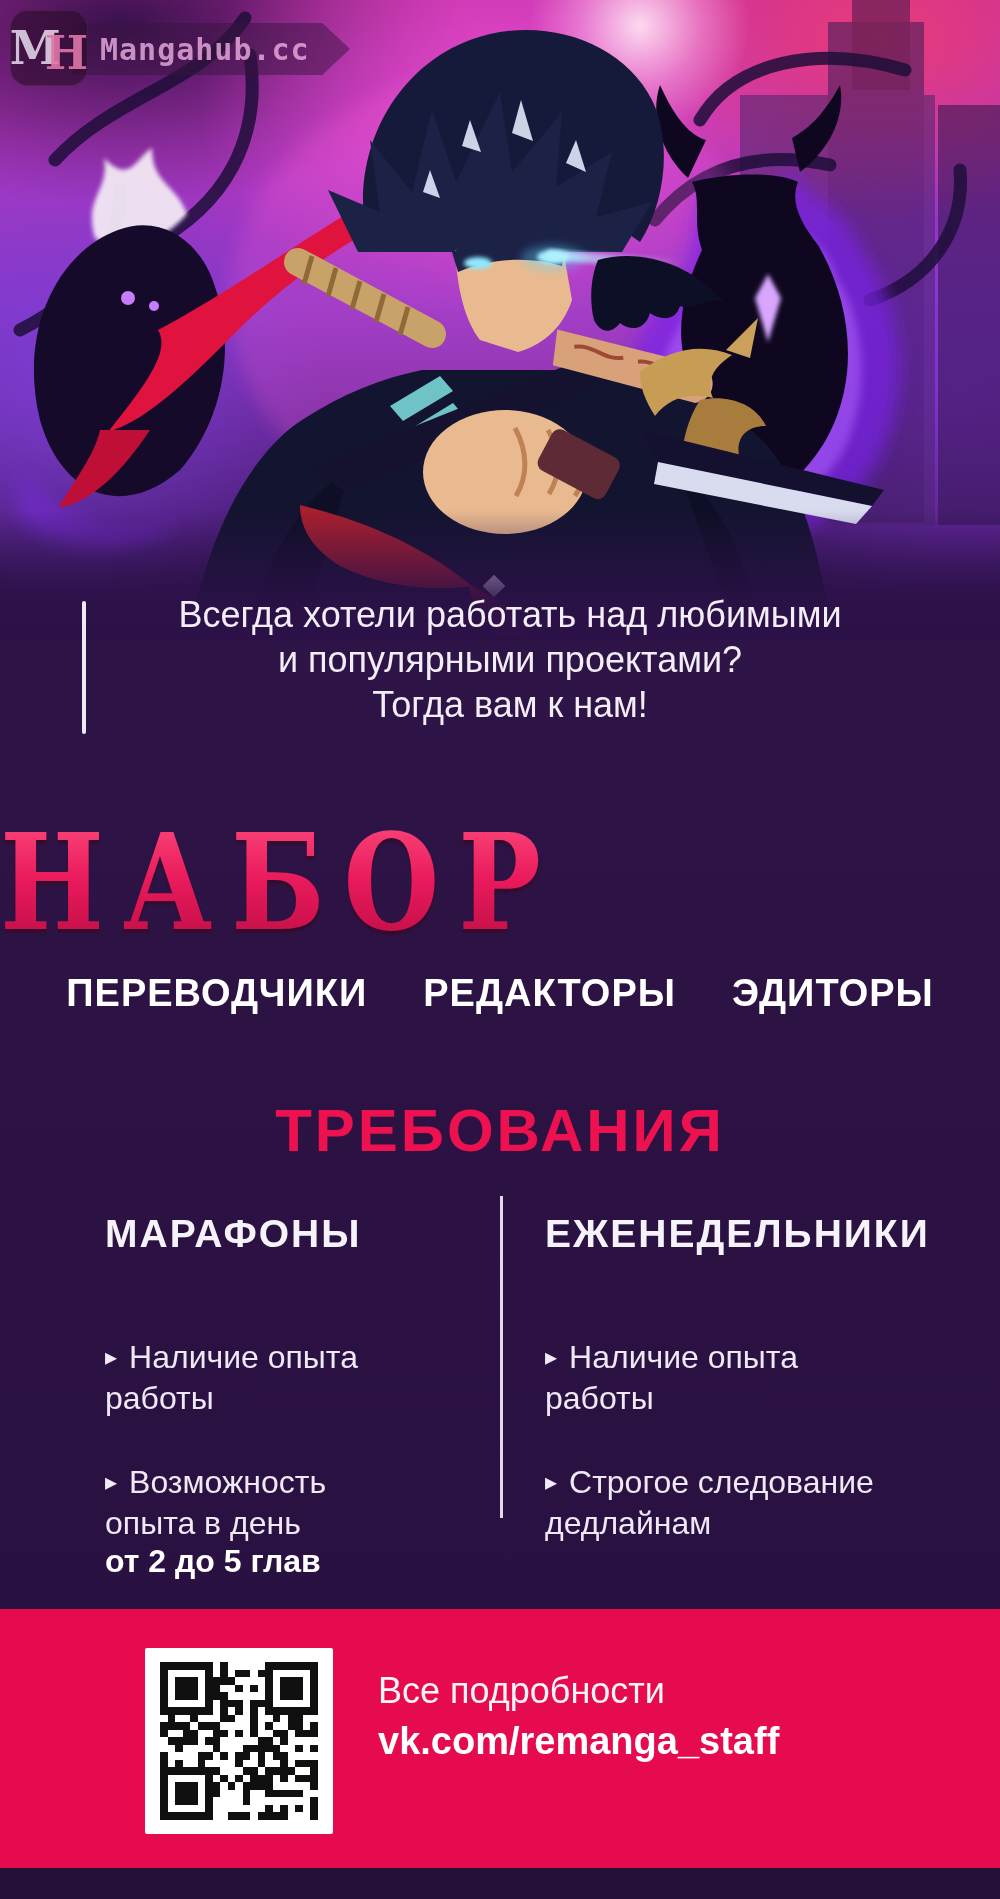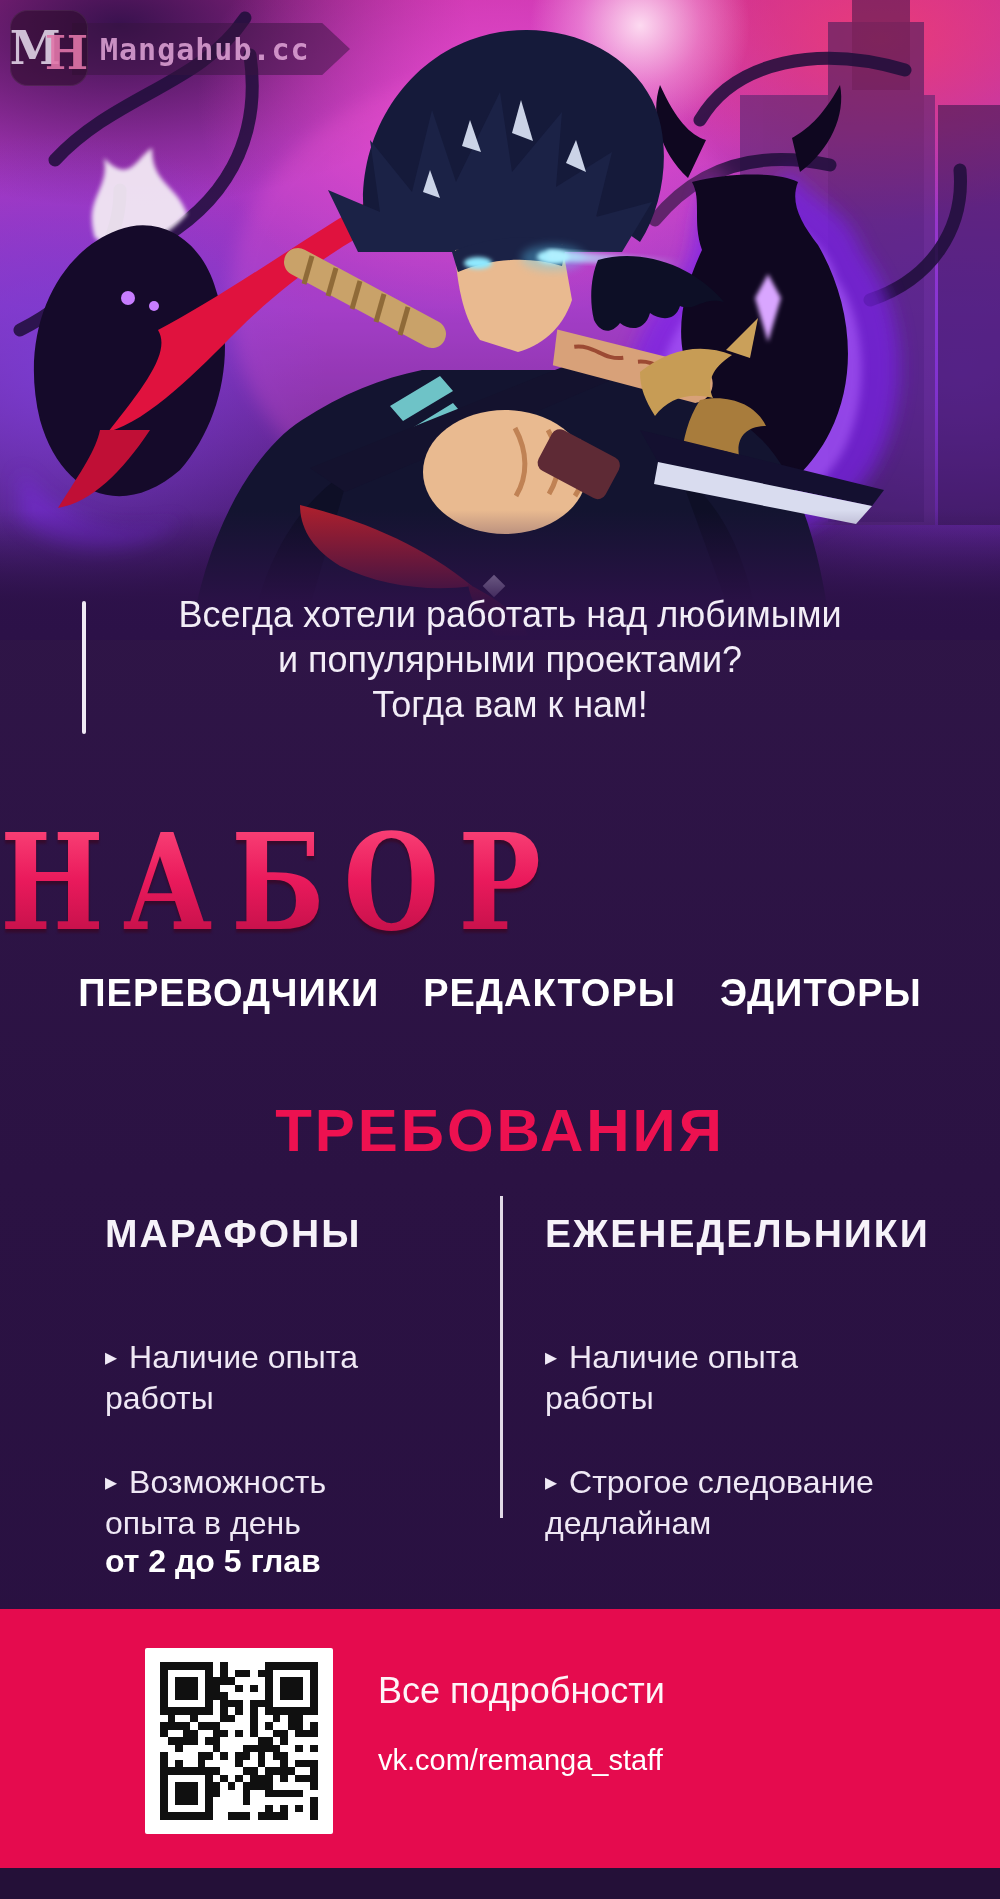"ПЕРЕВОДЧИКИ" .roles { gap: 44px -> 56px }
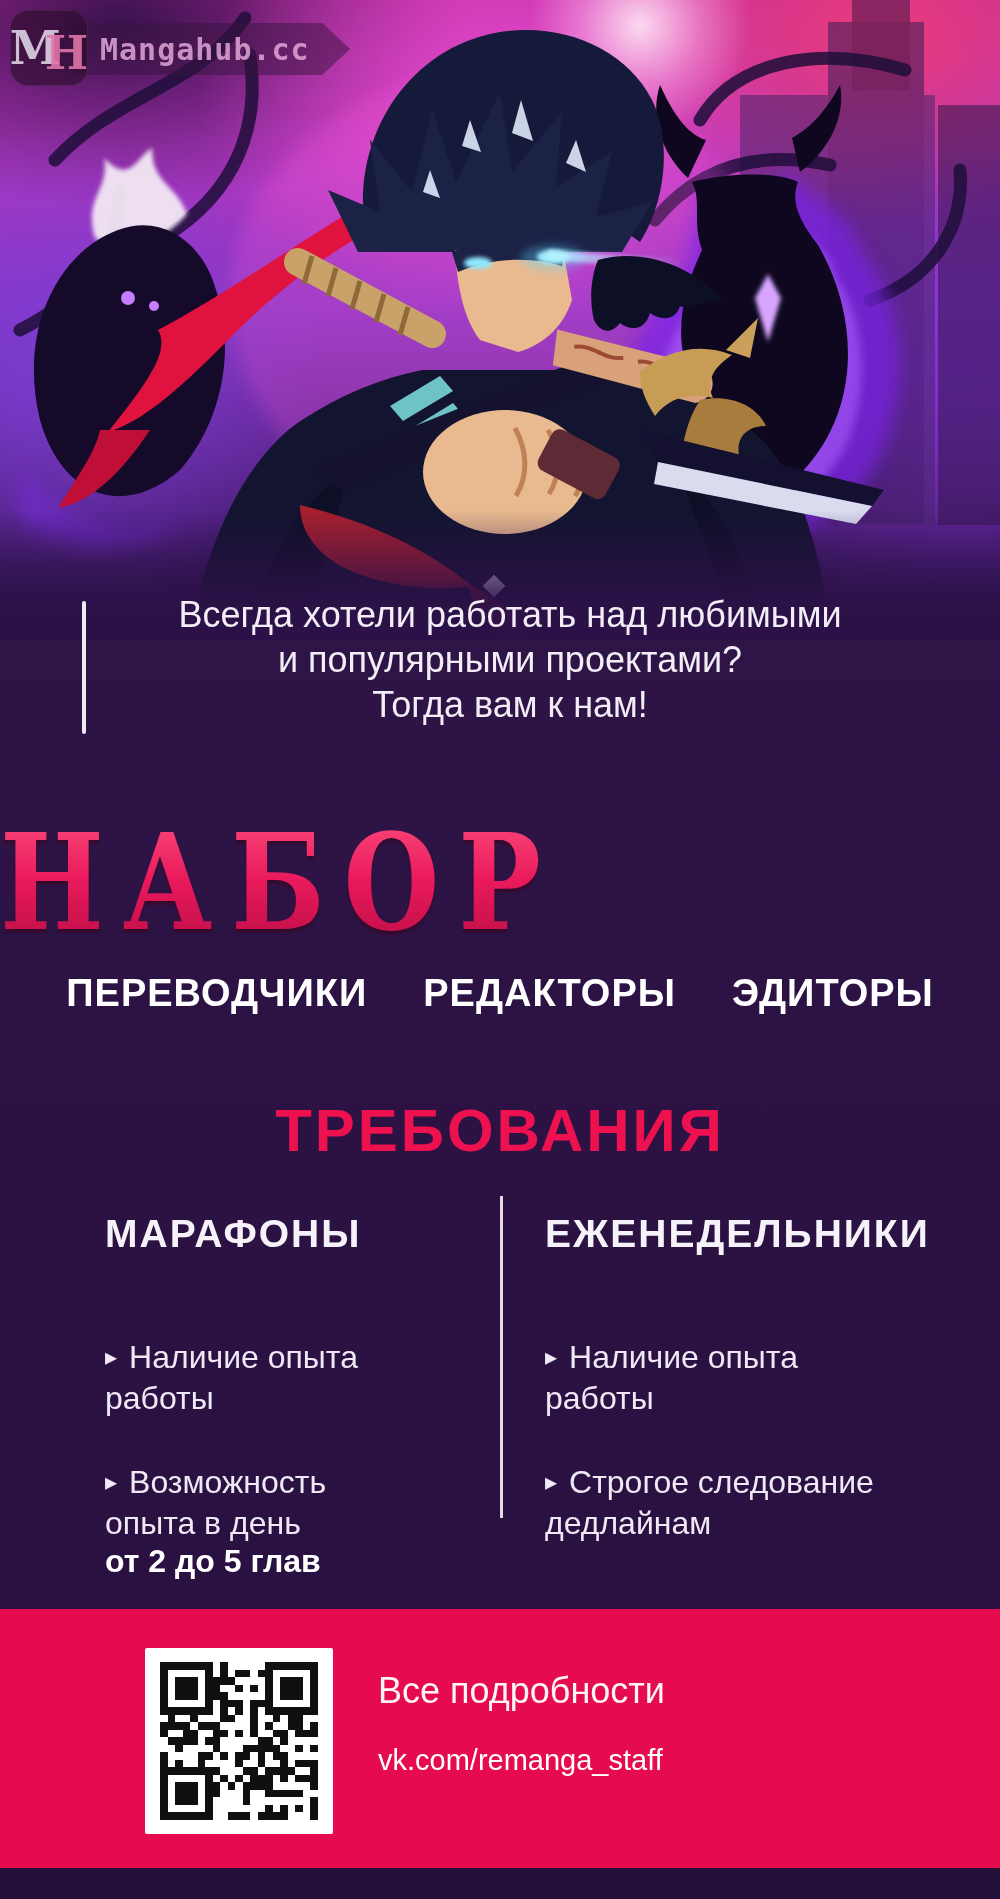"vk.com/remanga_staff" .footer-line2 { font-size: 29px -> 38px; font-weight: 400 -> 700; margin-top: 19px -> none }
